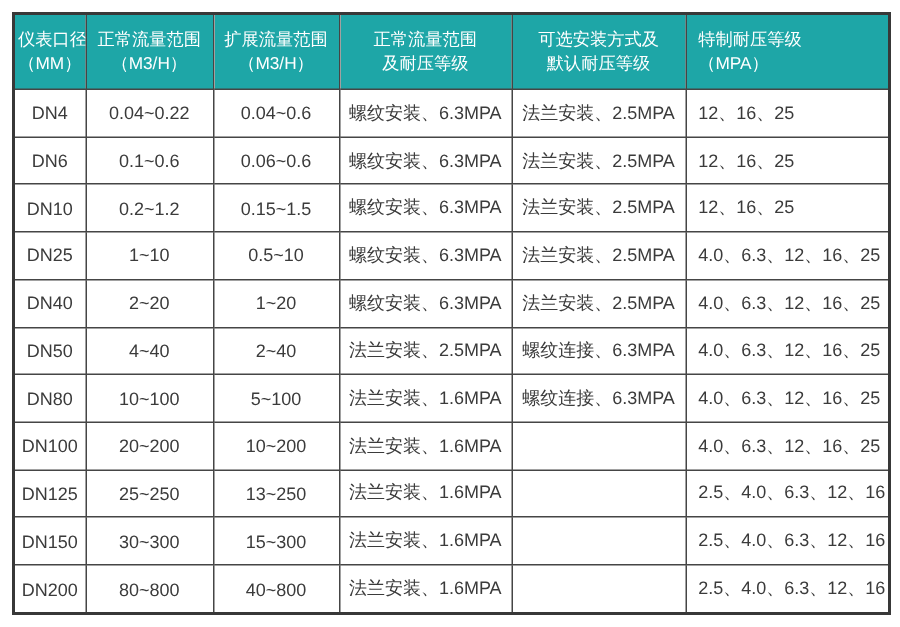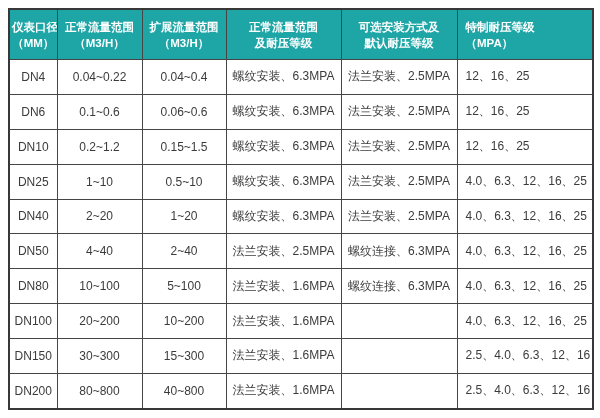"仪表口径" .spec-table thead th { font-weight: 700 -> 400 }
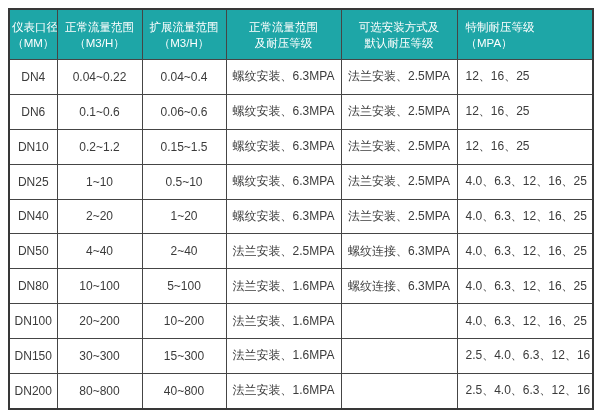"0.04~0.4" td.col-3 { text: 0.4 -> 0.6 }
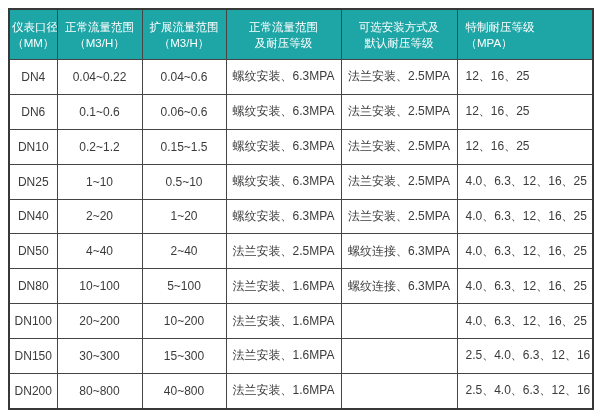"DN125" tr { html: none -> <tr> <td>DN125</td> <td>25~250</td> <td>13~250</td> <td>法兰安装、1.6MPA</td> <td></td> <td>2.5、4.0、6.3、12、16</td> </tr> }
